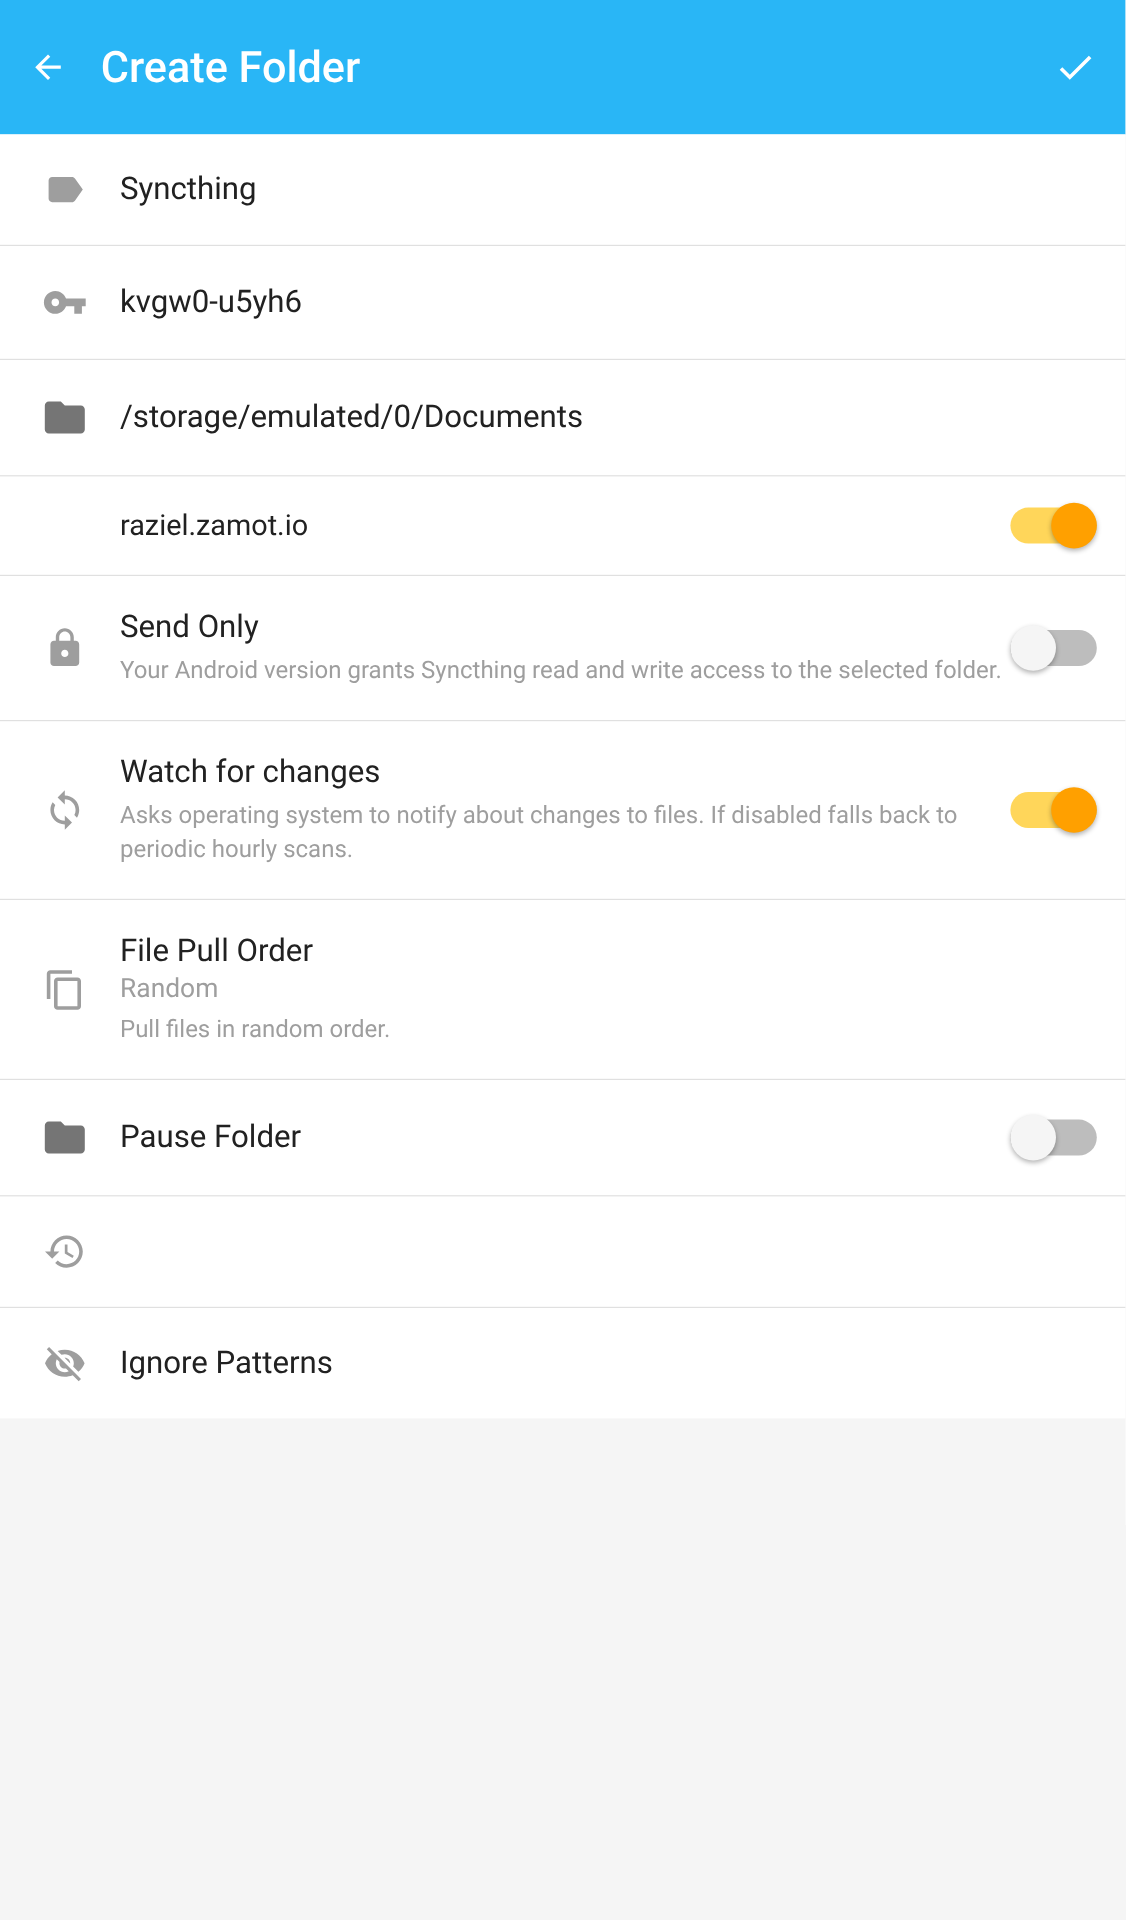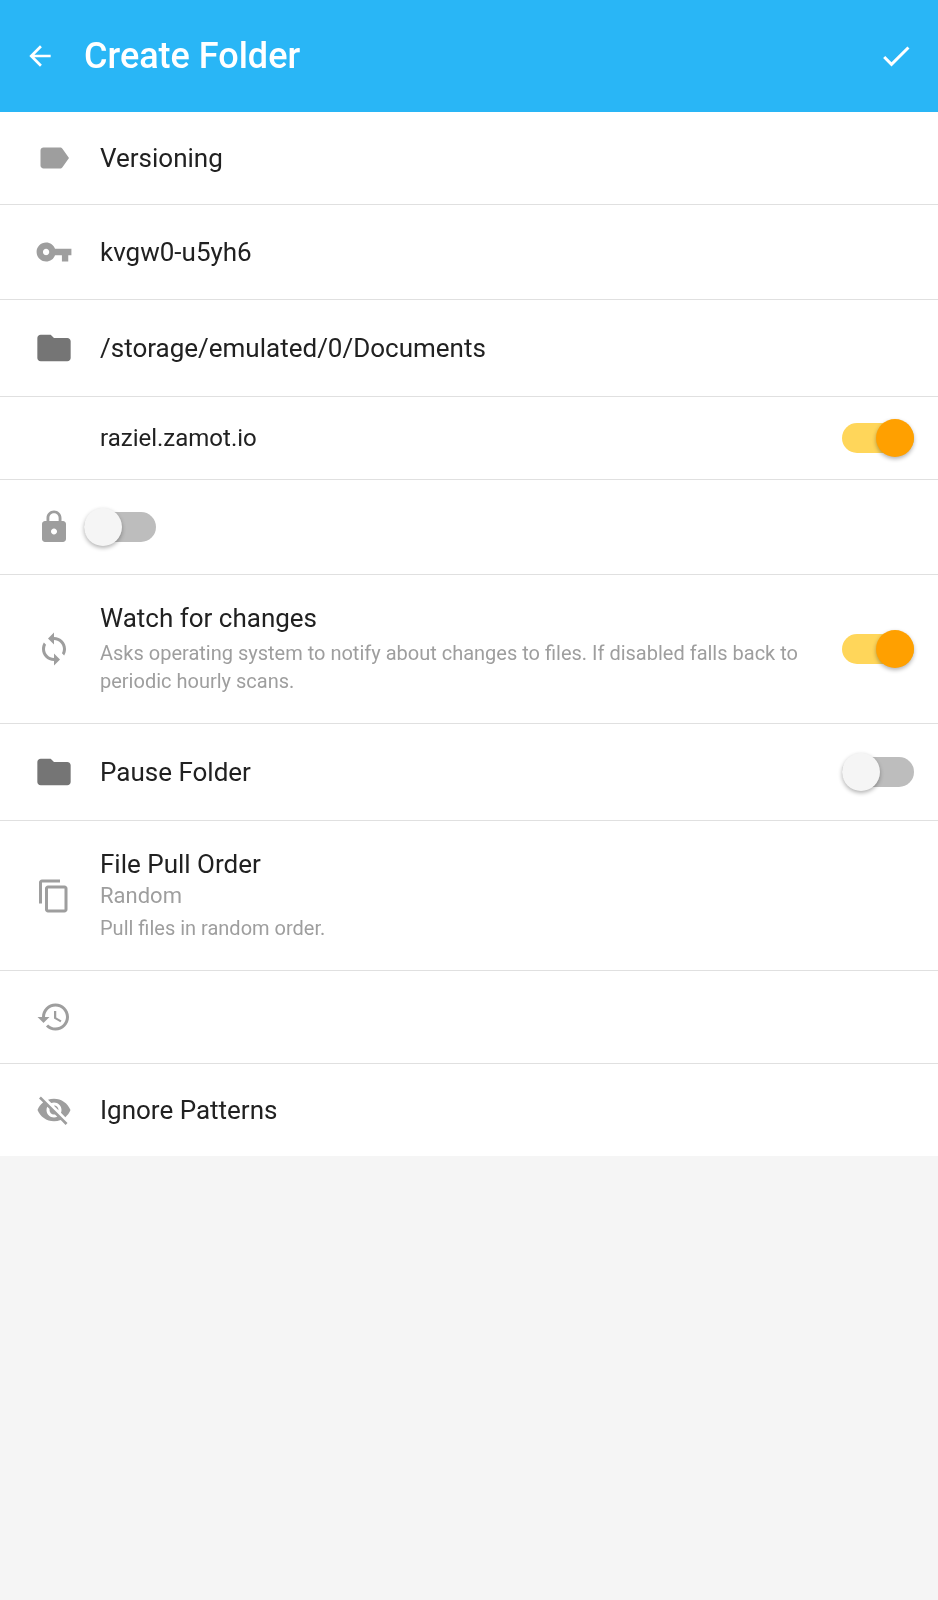"Versioning" div.row-value { text: Versioning -> Syncthing }
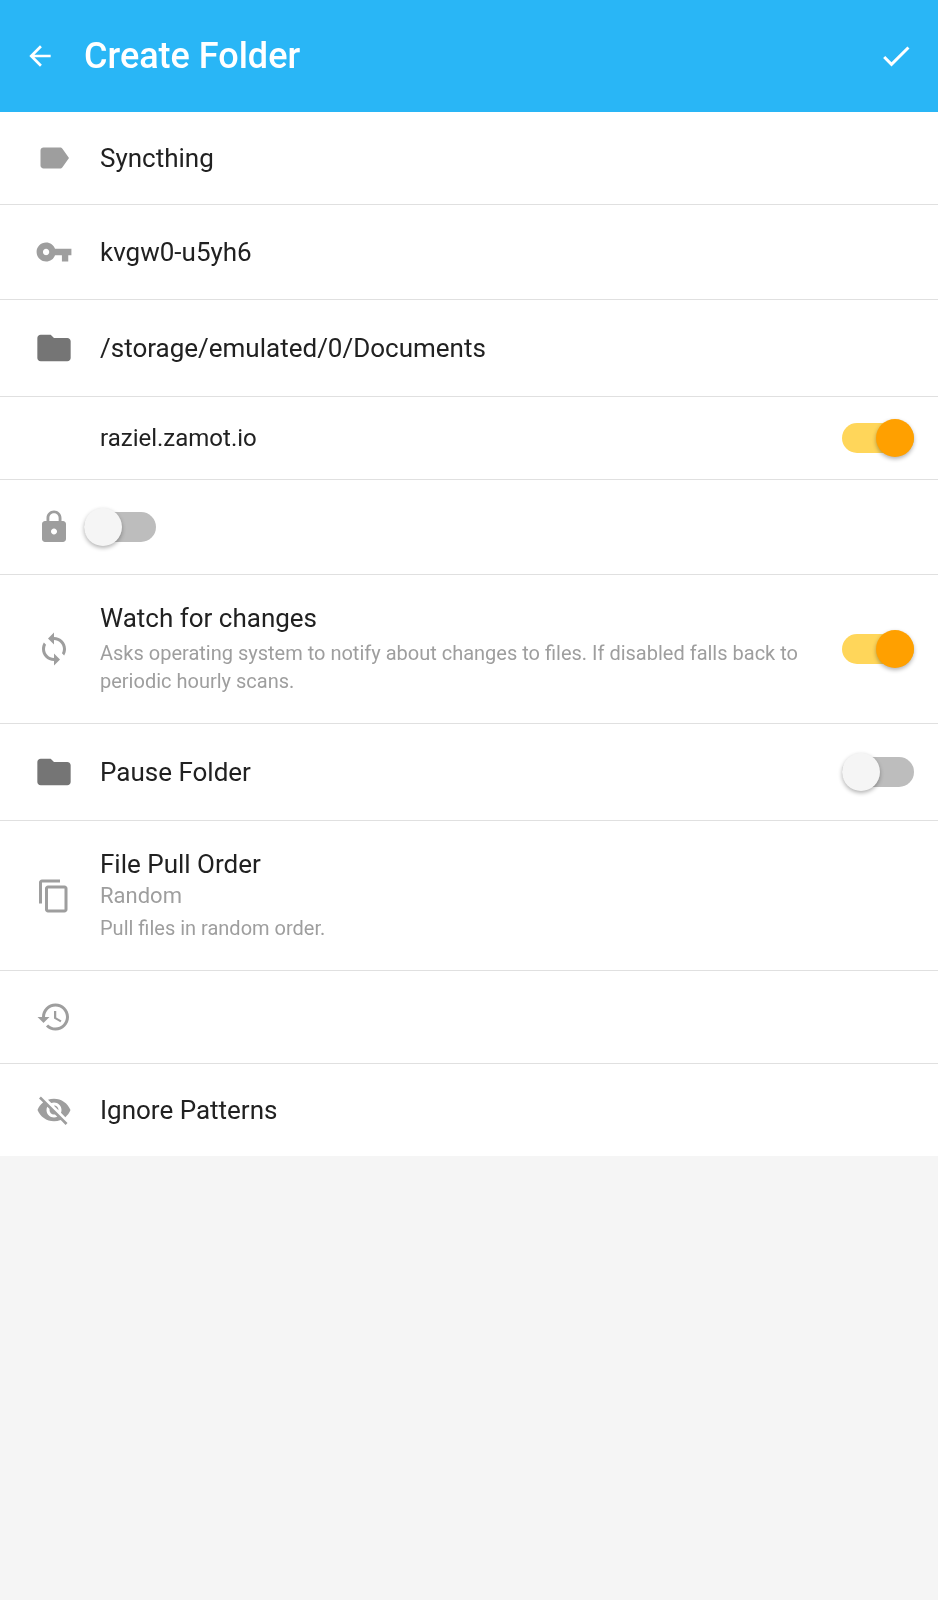"Send Only" div.row-content { html: none -> <div> <div>Send Only</div> <div>Your Android version grants Syncthing read and write access to the selected folder.</div> </div> }
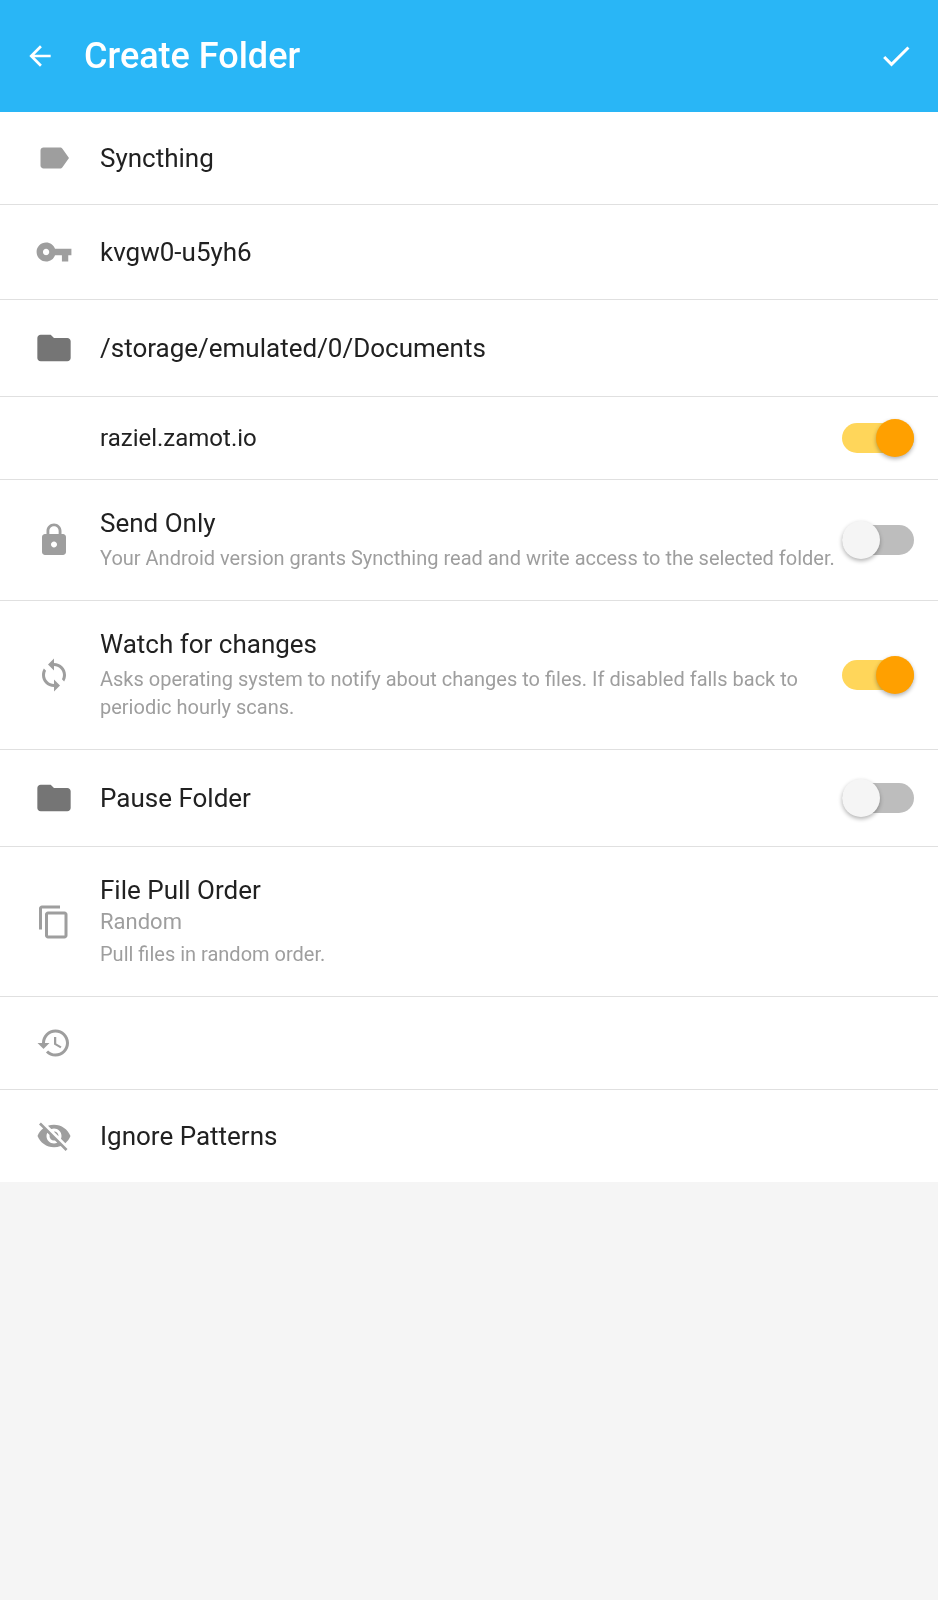"Pause Folder" div.row { order: before "File Pull Order" -> after "File Pull Order" }
